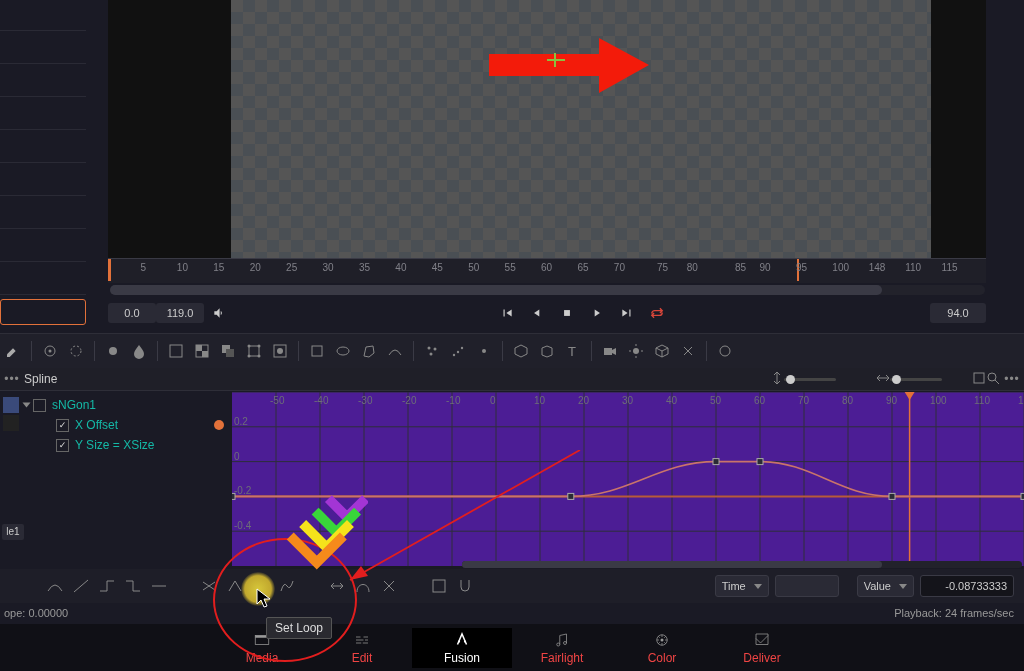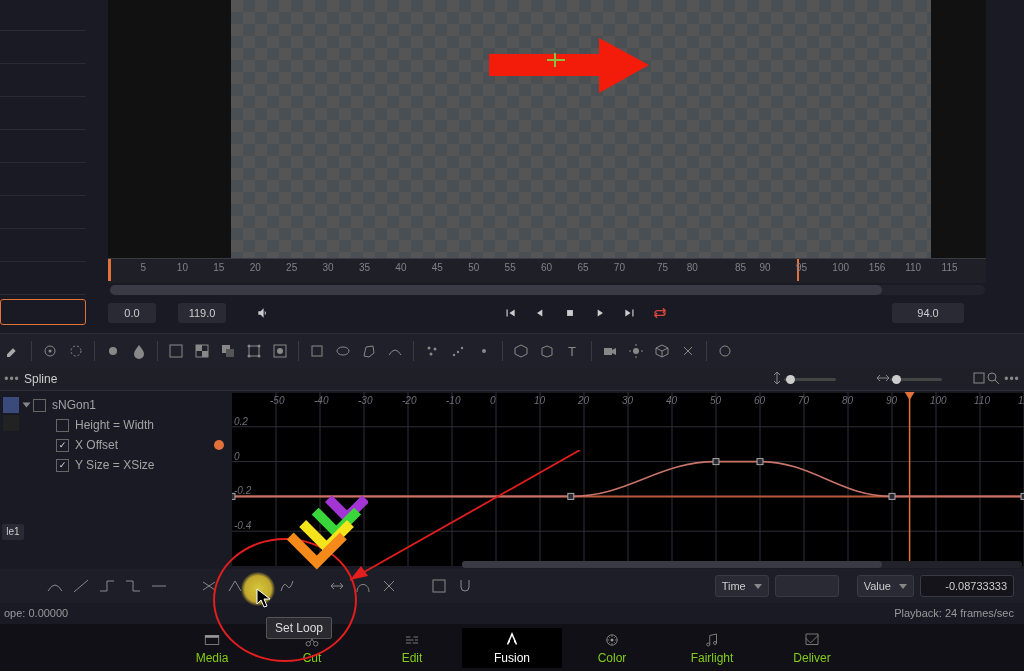"156" span.tick { text: 156 -> 148 }
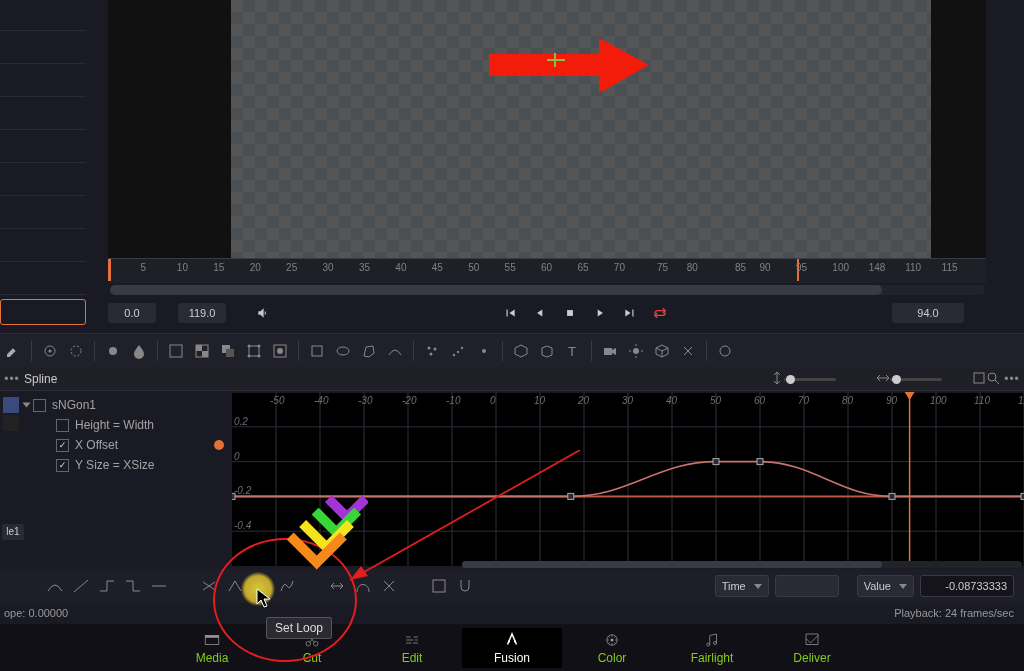"0.0" .numbox { margin-right: 22px -> 0 }
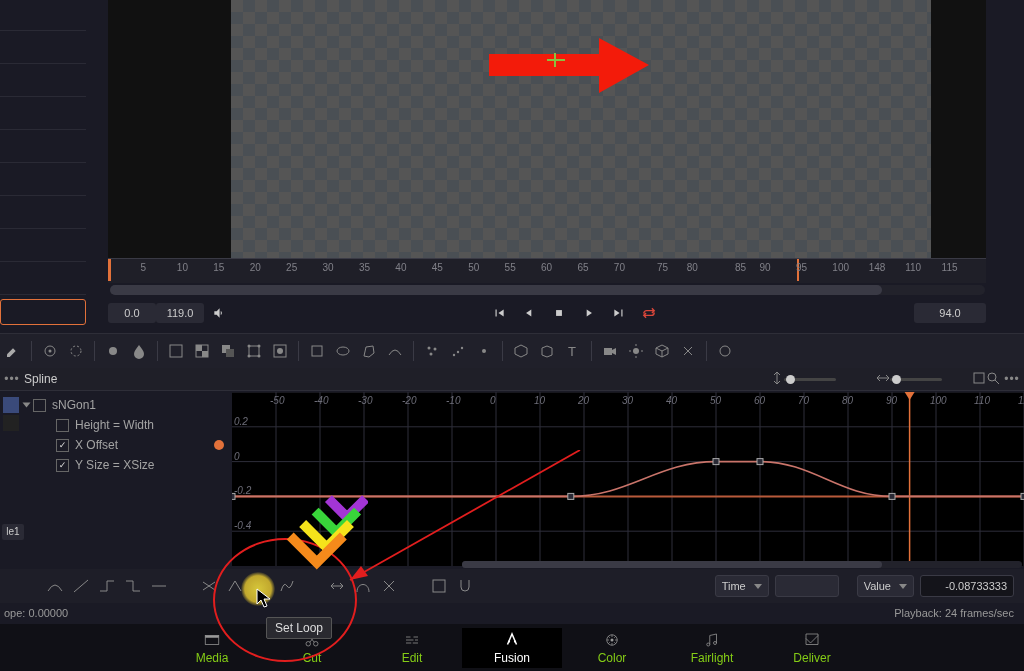"94.0" div.numbox { width: 72px -> 56px }
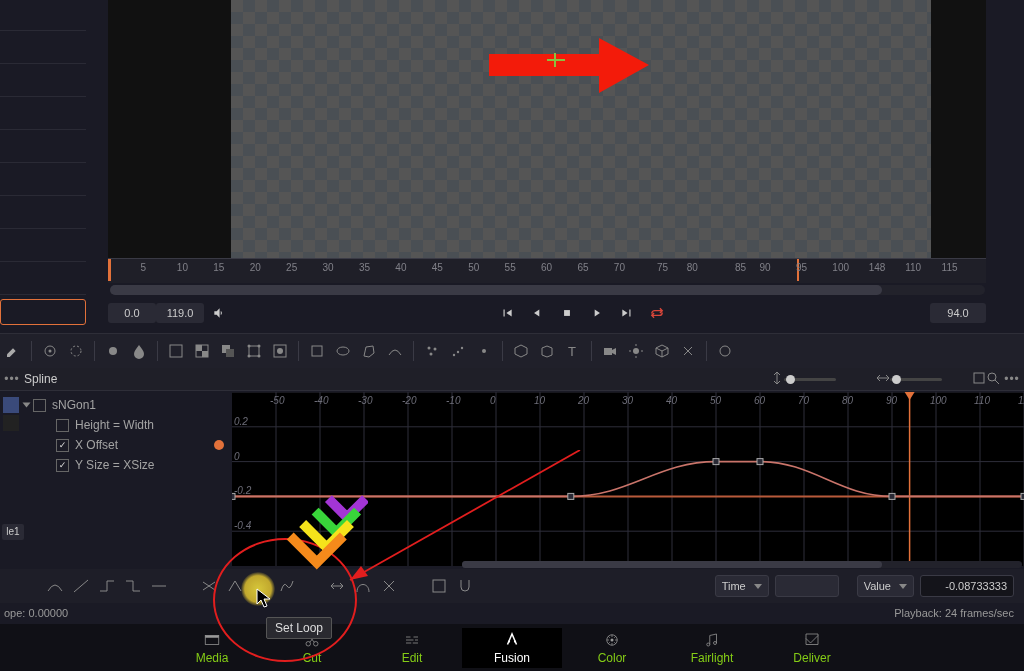"sNGon1" .tree { color: #a3a3a3 -> #14b8a6 }
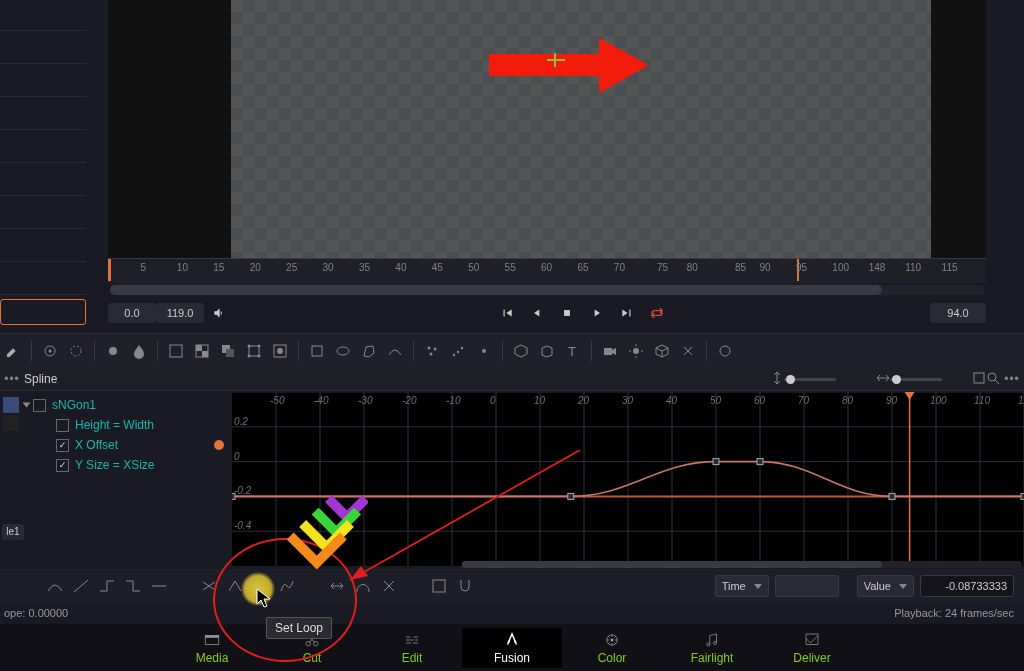"-50" .spline-graph { background: #000000 -> #4c1d95; font-style: italic -> none }
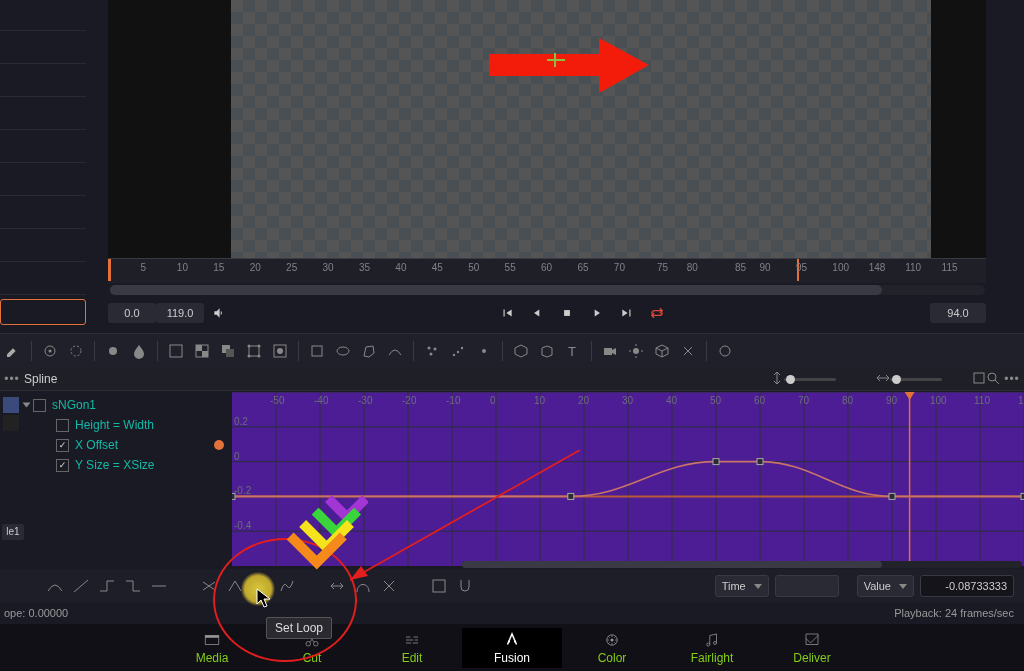"Height = Width" div.row { html: <div> <span></span> <span>Height = Width</span> </div> -> none }
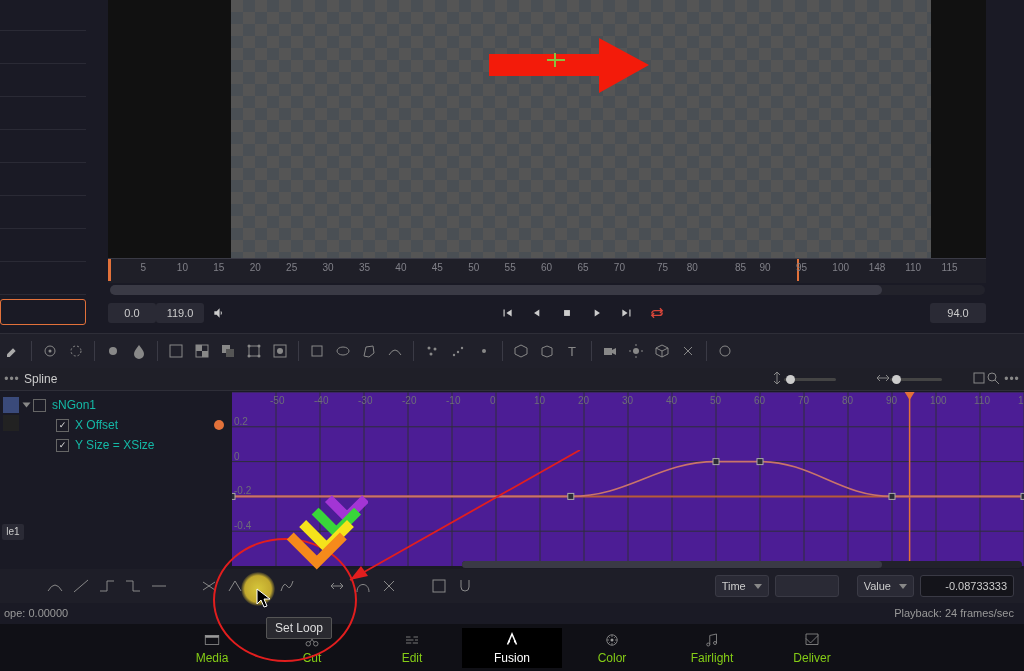"Media" .page-tab { color: #84cc16 -> #ef4444 }
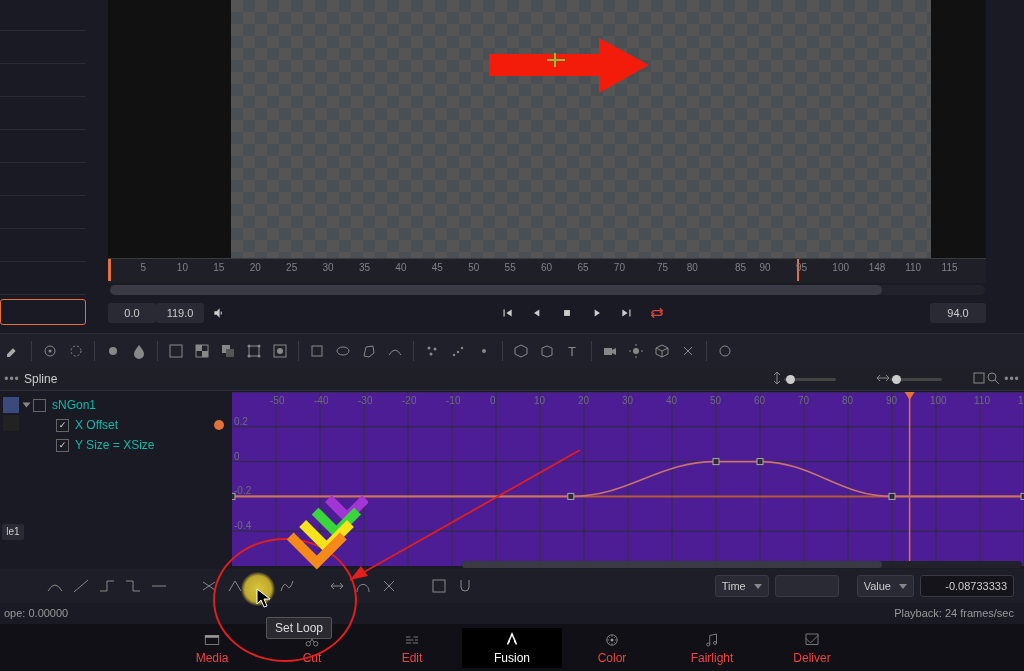"Cut" div.page-tab { html: <div> <svg> <circle></circle> <circle></circle> <path></path> </svg> <span>Cut</span> </div> -> none }
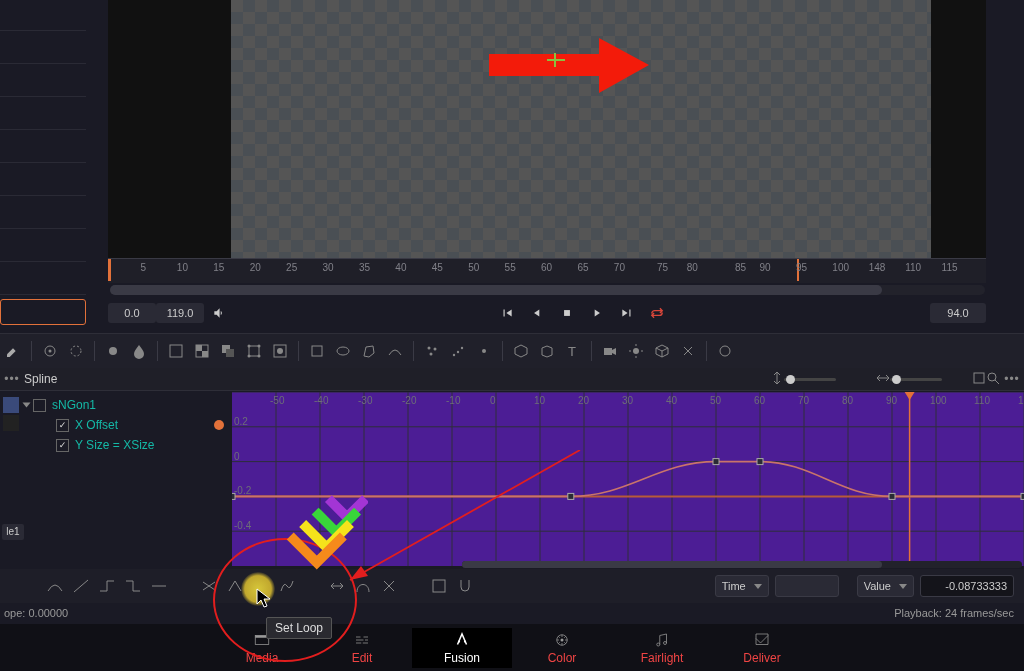"Color" div.page-tab { order: before "Fairlight" -> after "Fairlight" }
